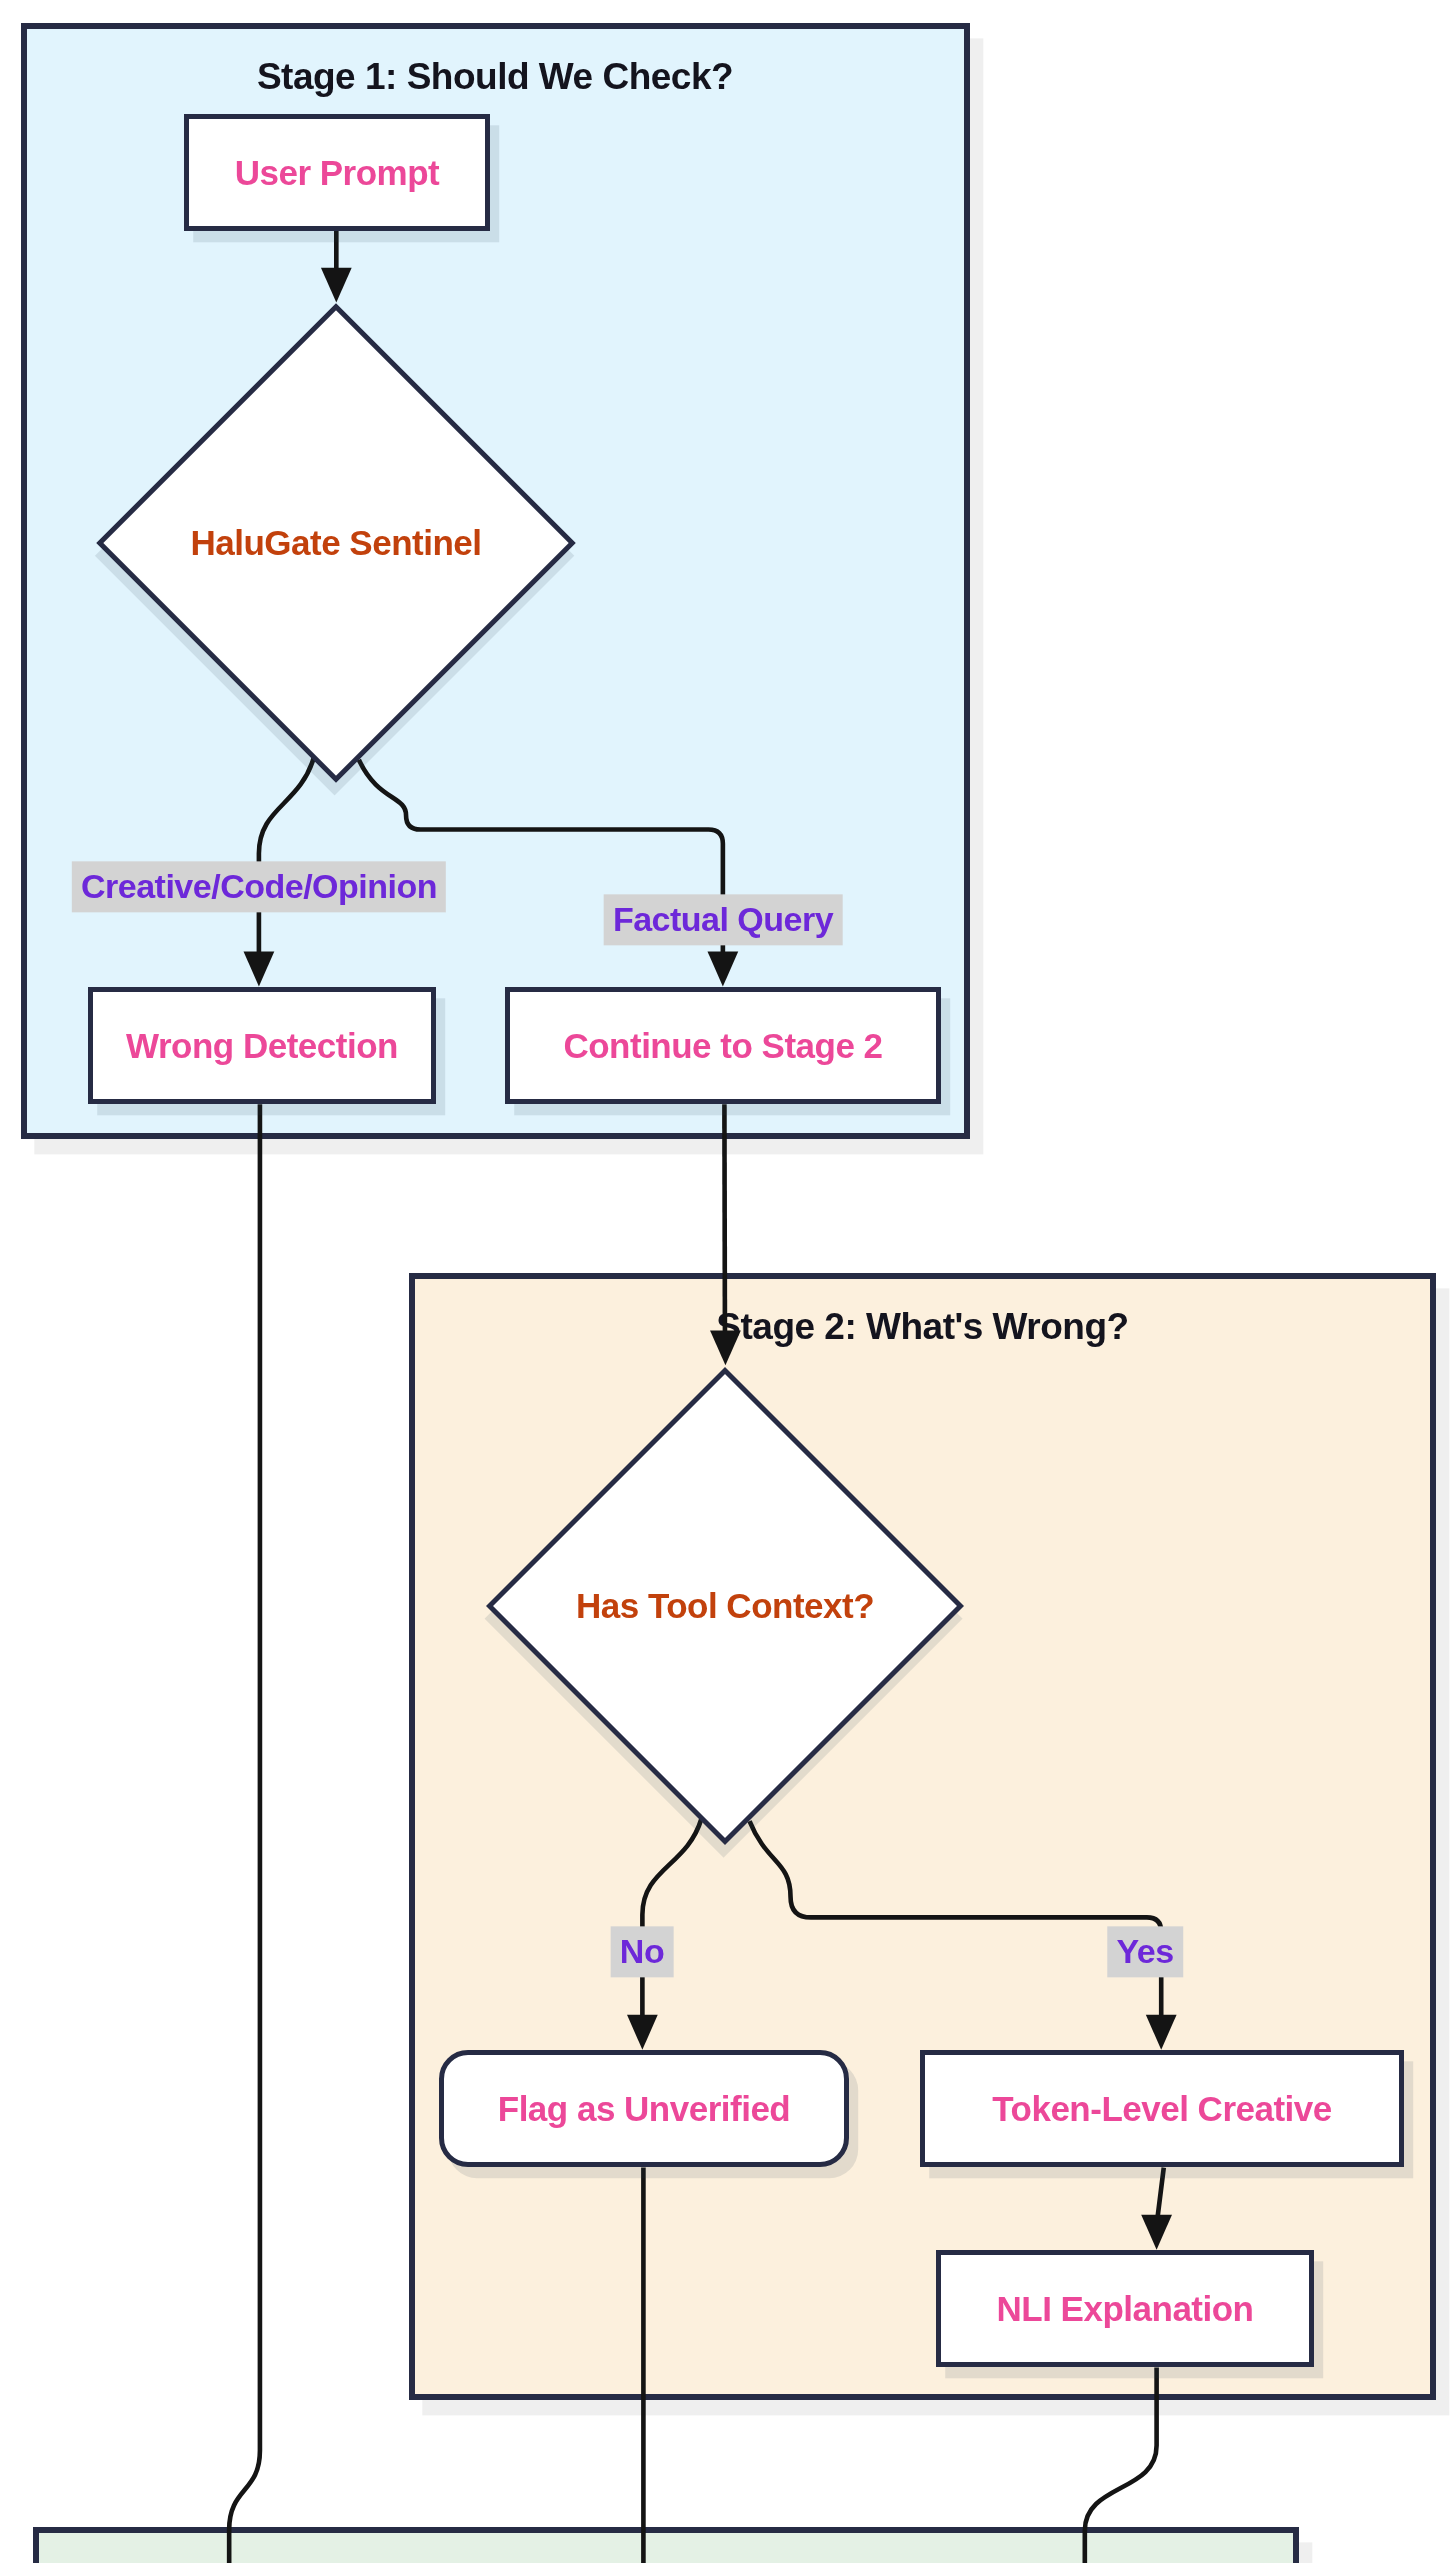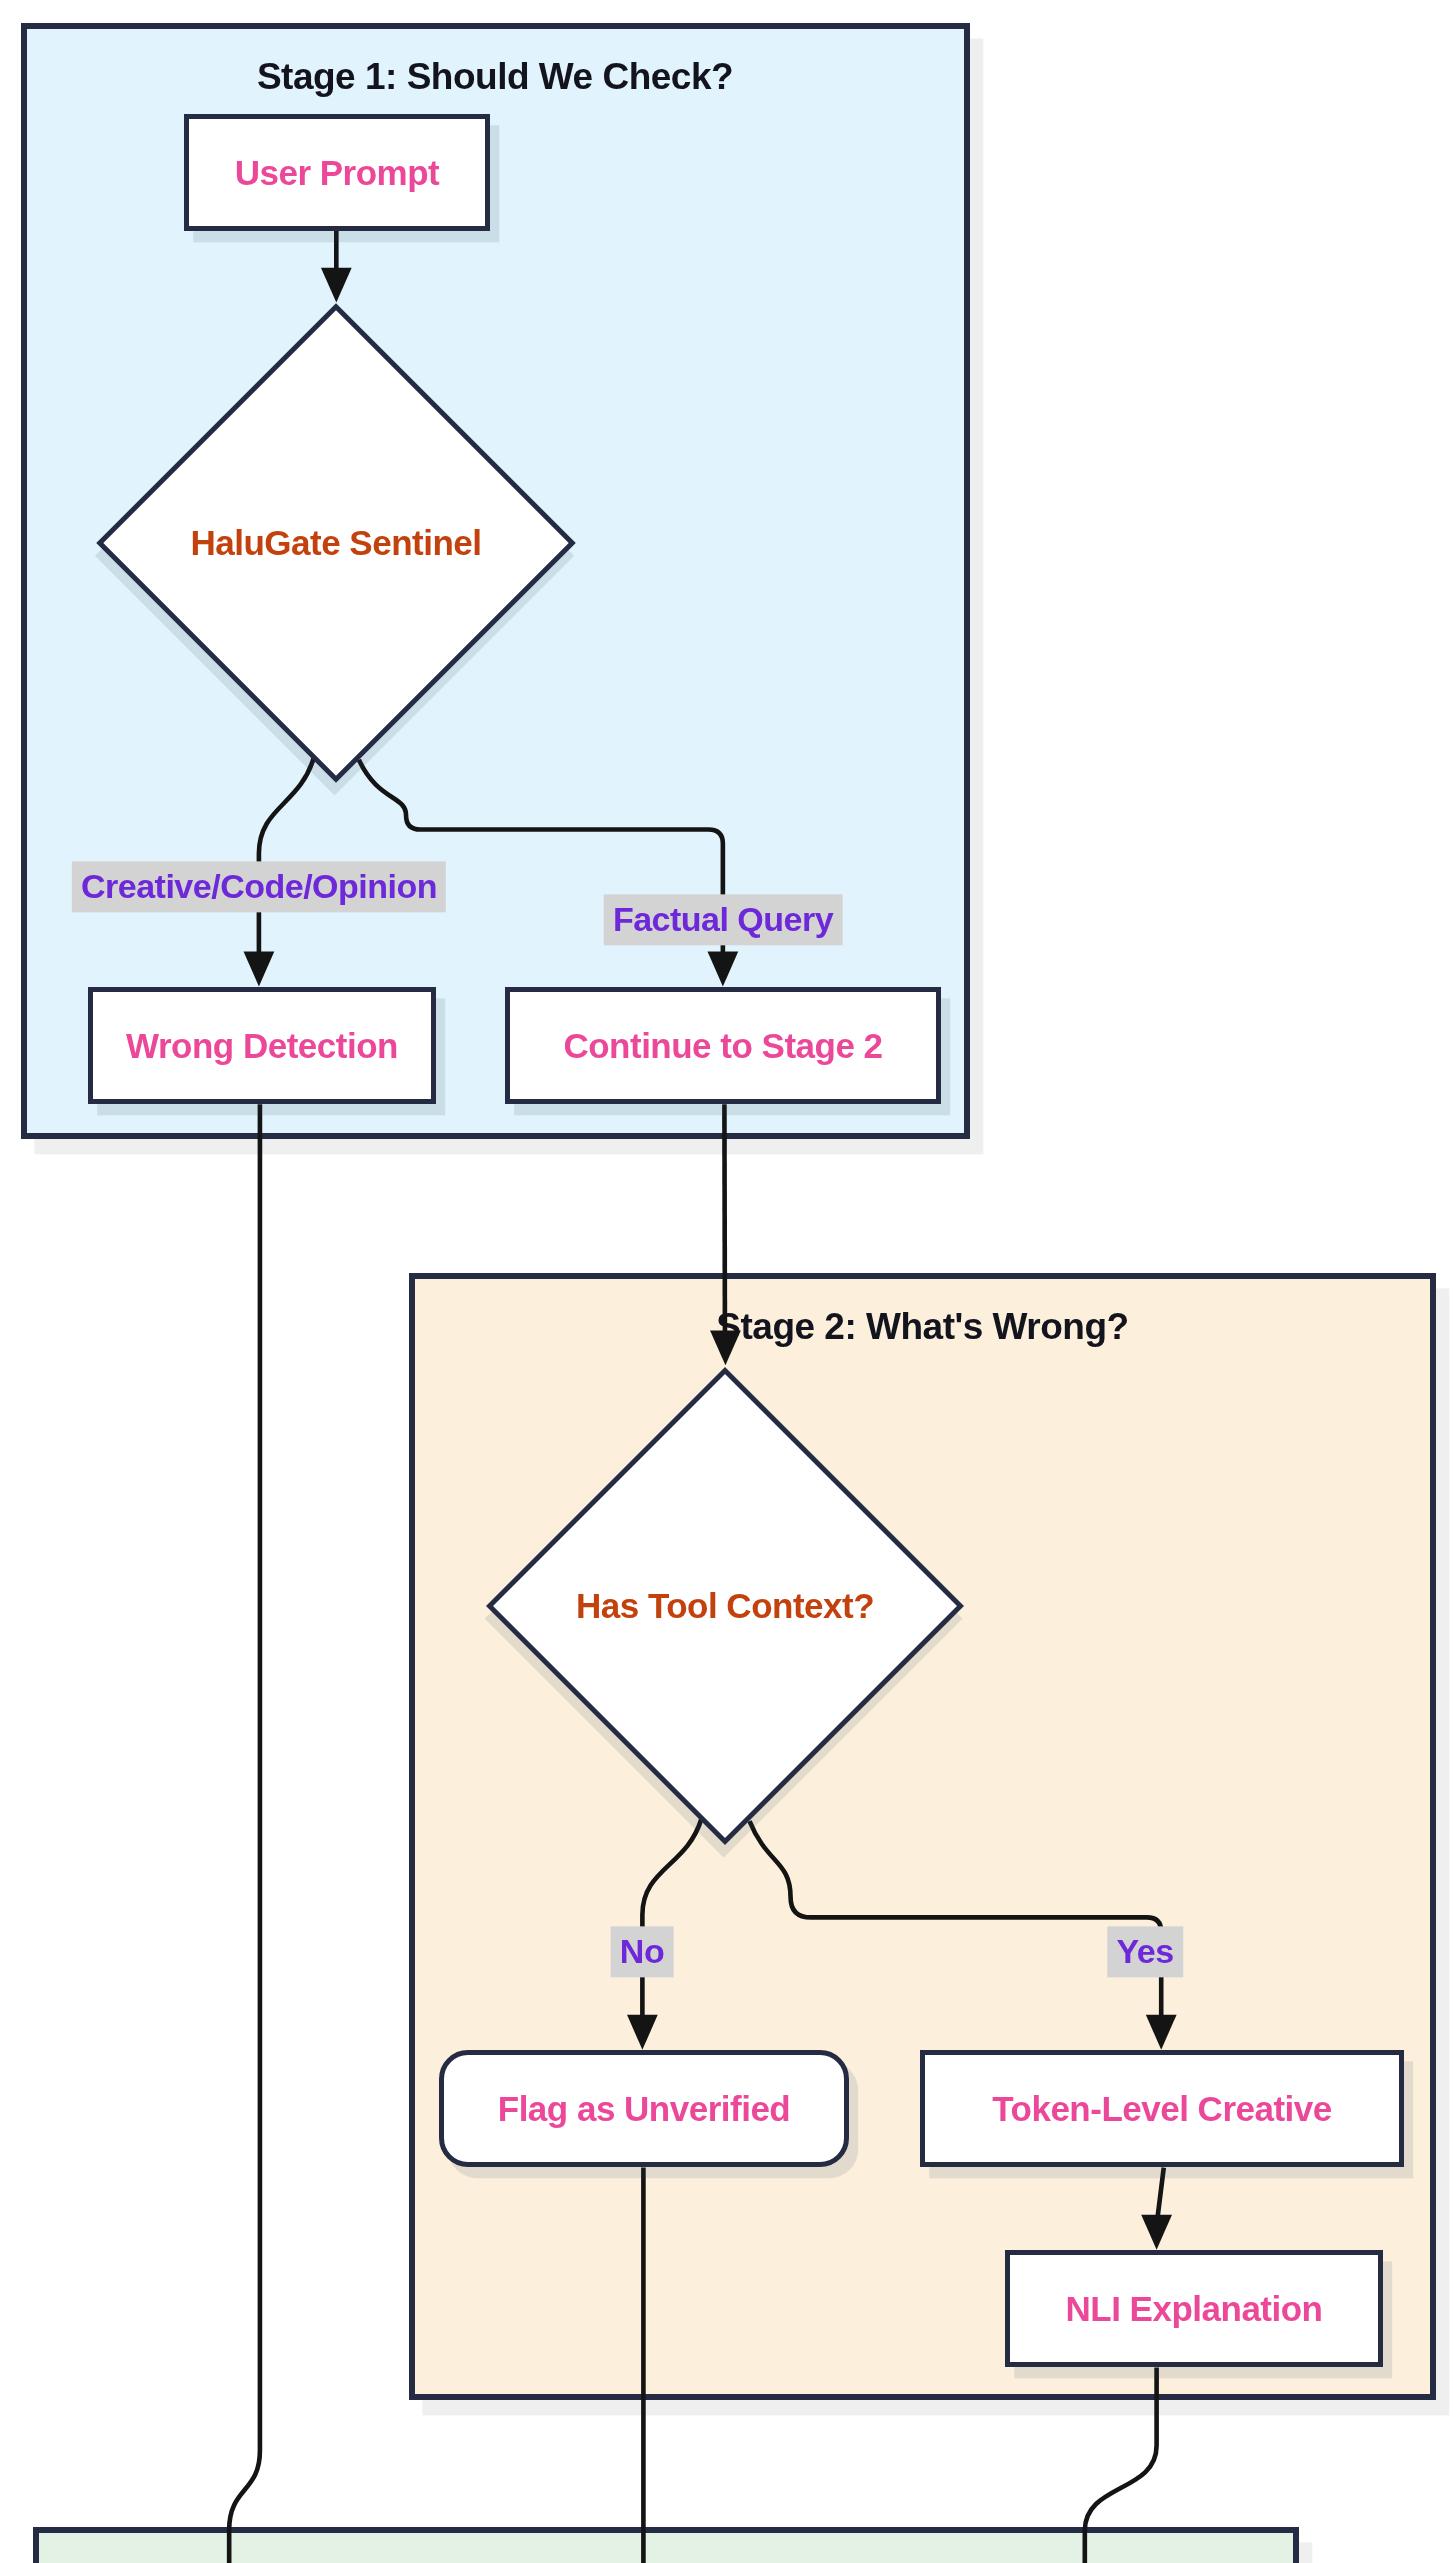"NLI Explanation" .n-nli { left: 1005px -> 936px }
